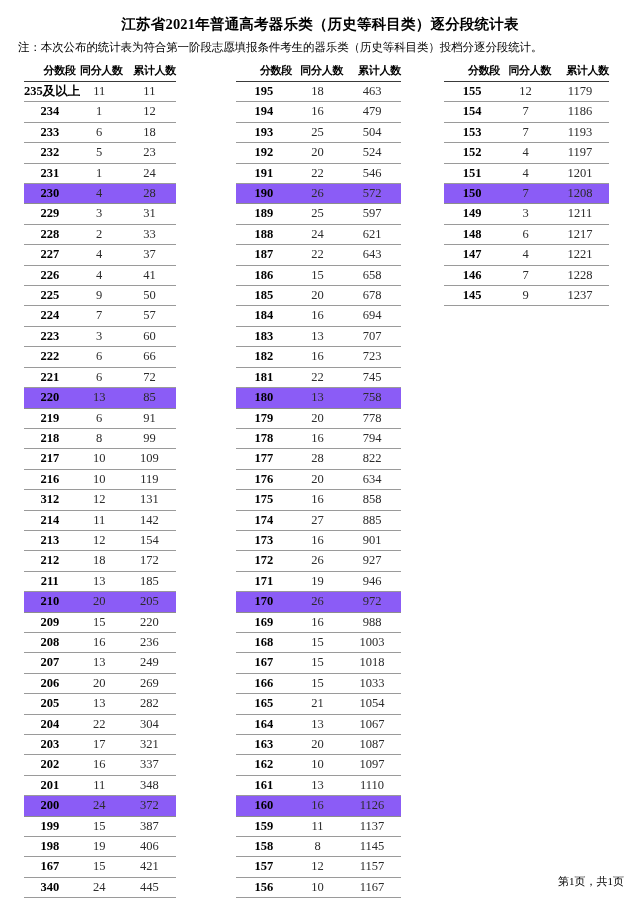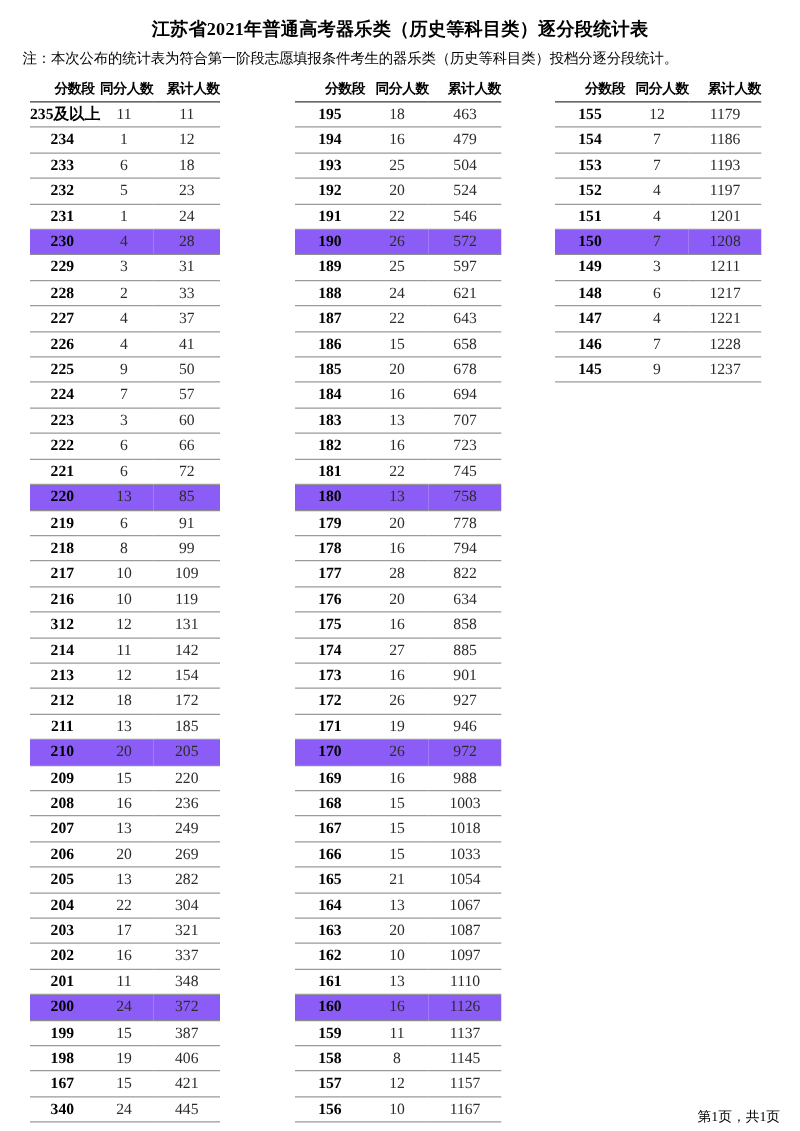"第1页，共1页" .footer { bottom: 4px -> 16px }
